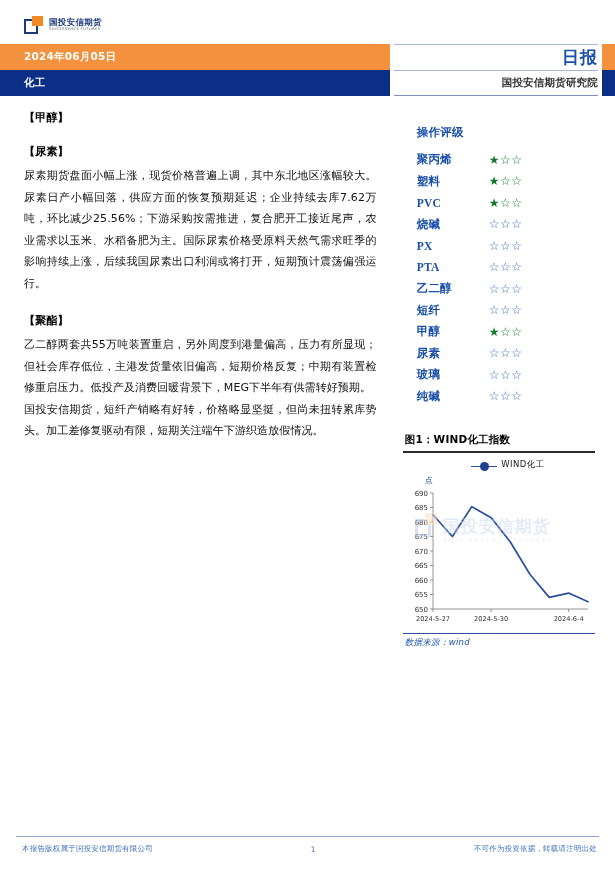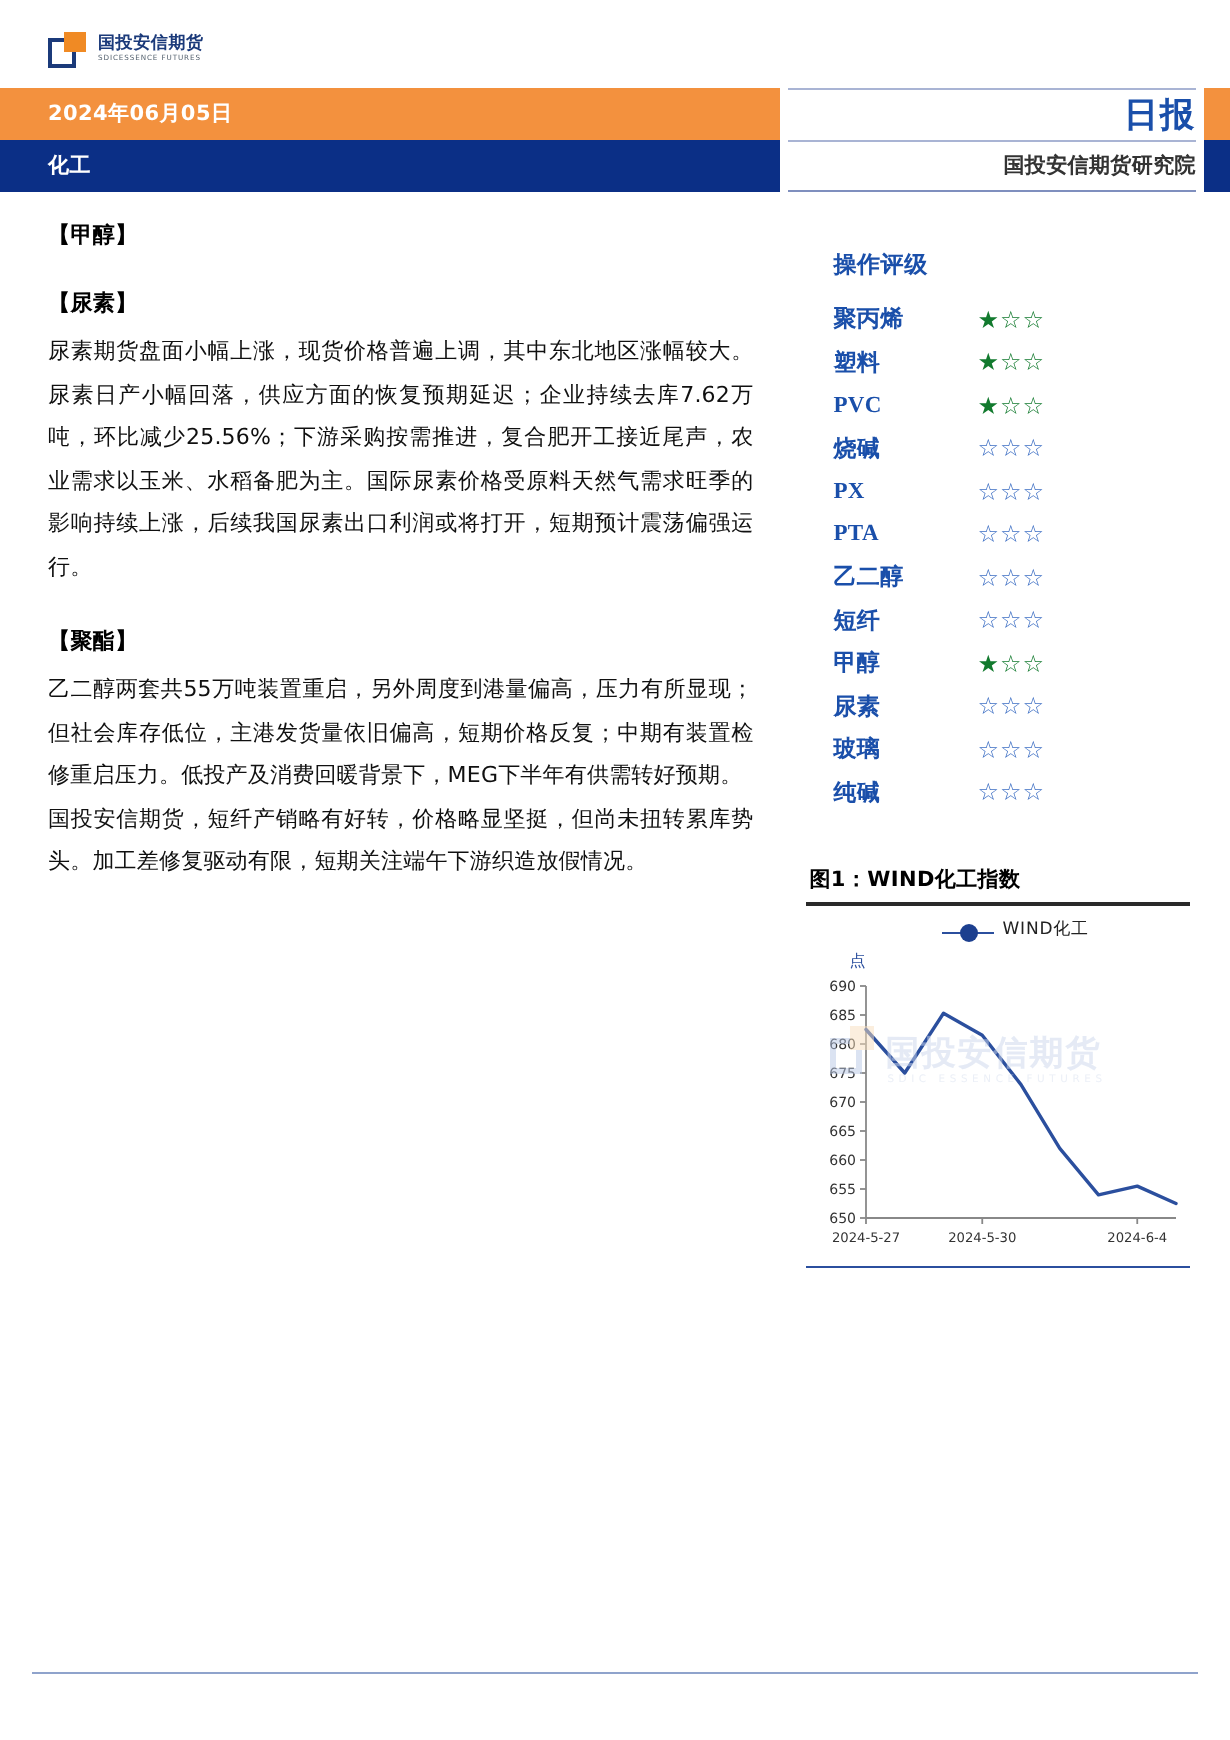"数据来源：wind" div.chart-source { html: none -> <div>数据来源：wind</div> }
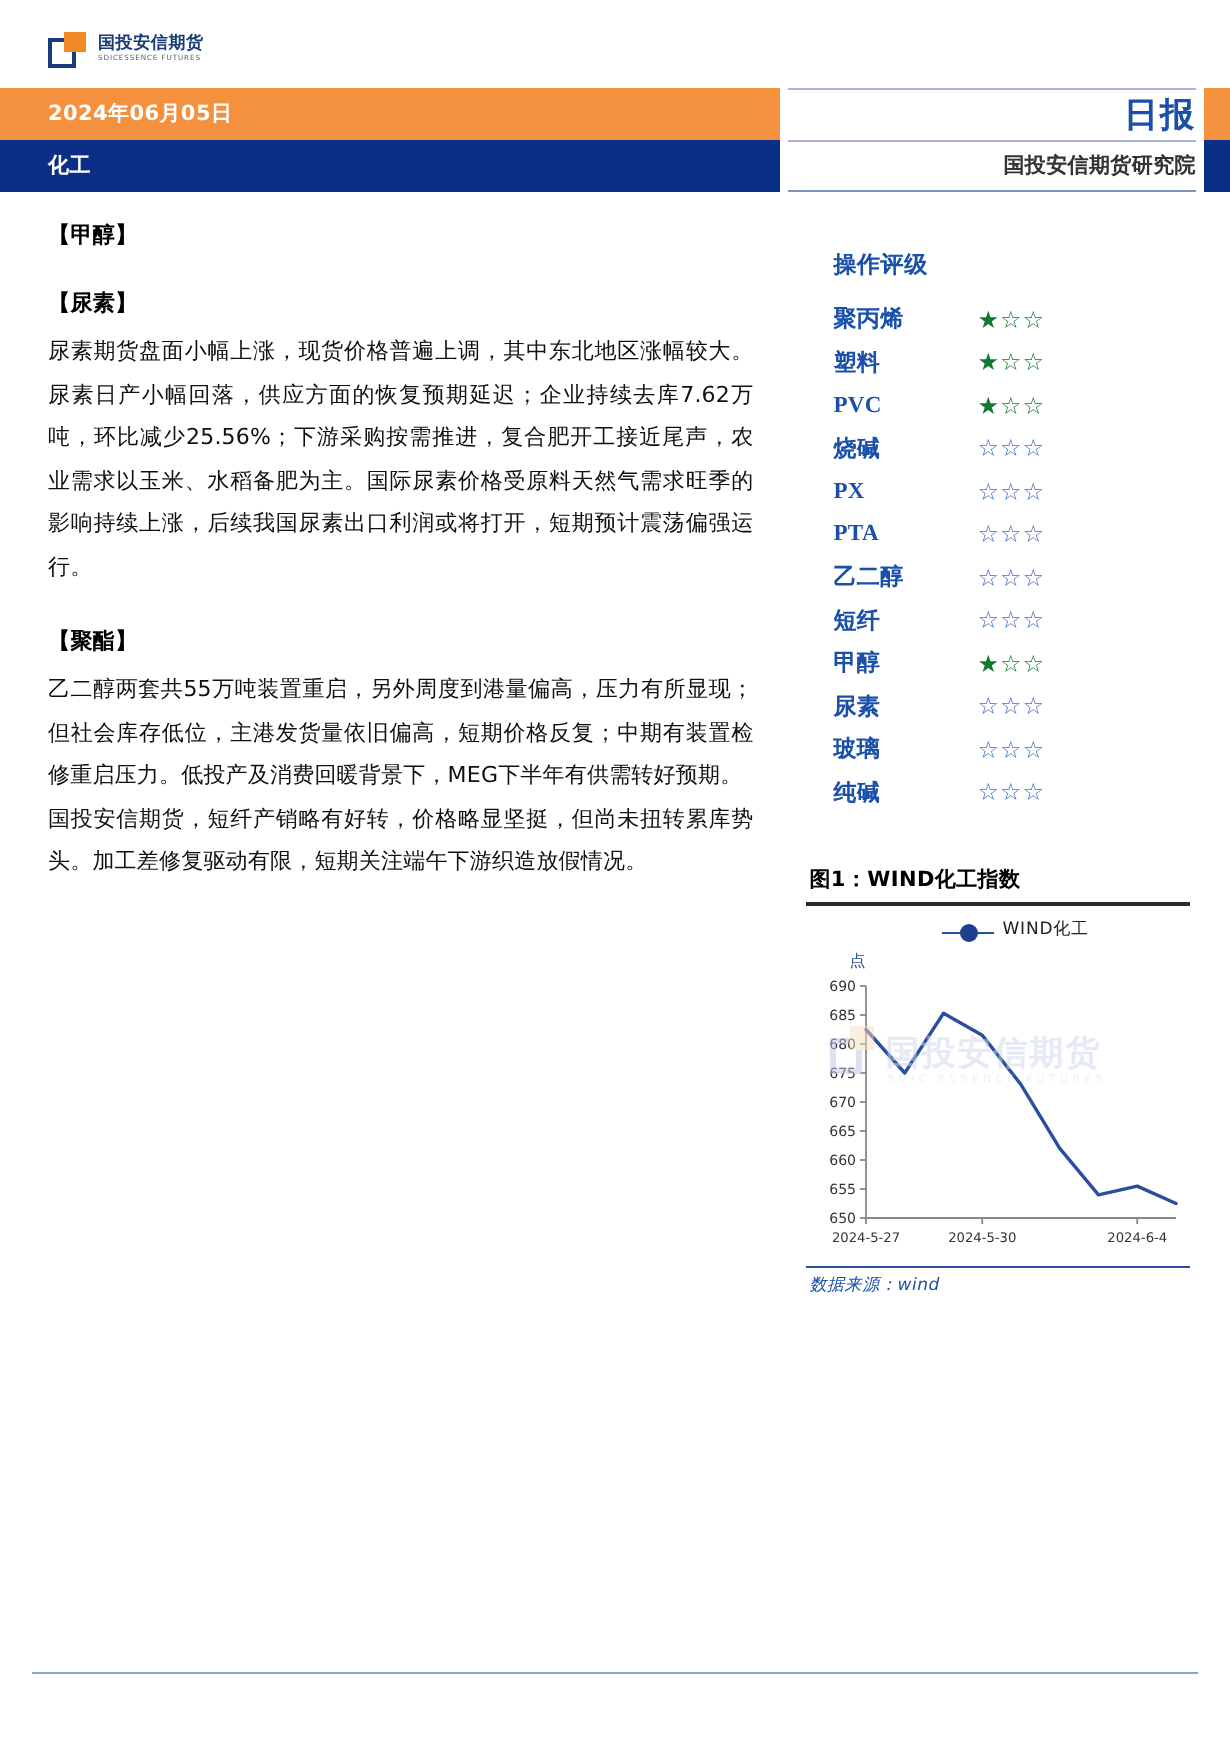"本报告版权属于国投安信期货有限公司" div.footer-row { html: none -> <div> <span>本报告版权属于国投安信期货有限公司</span> <span>1</span> <span>不可作为投资依据，转载请注明出处</span> </div> }
